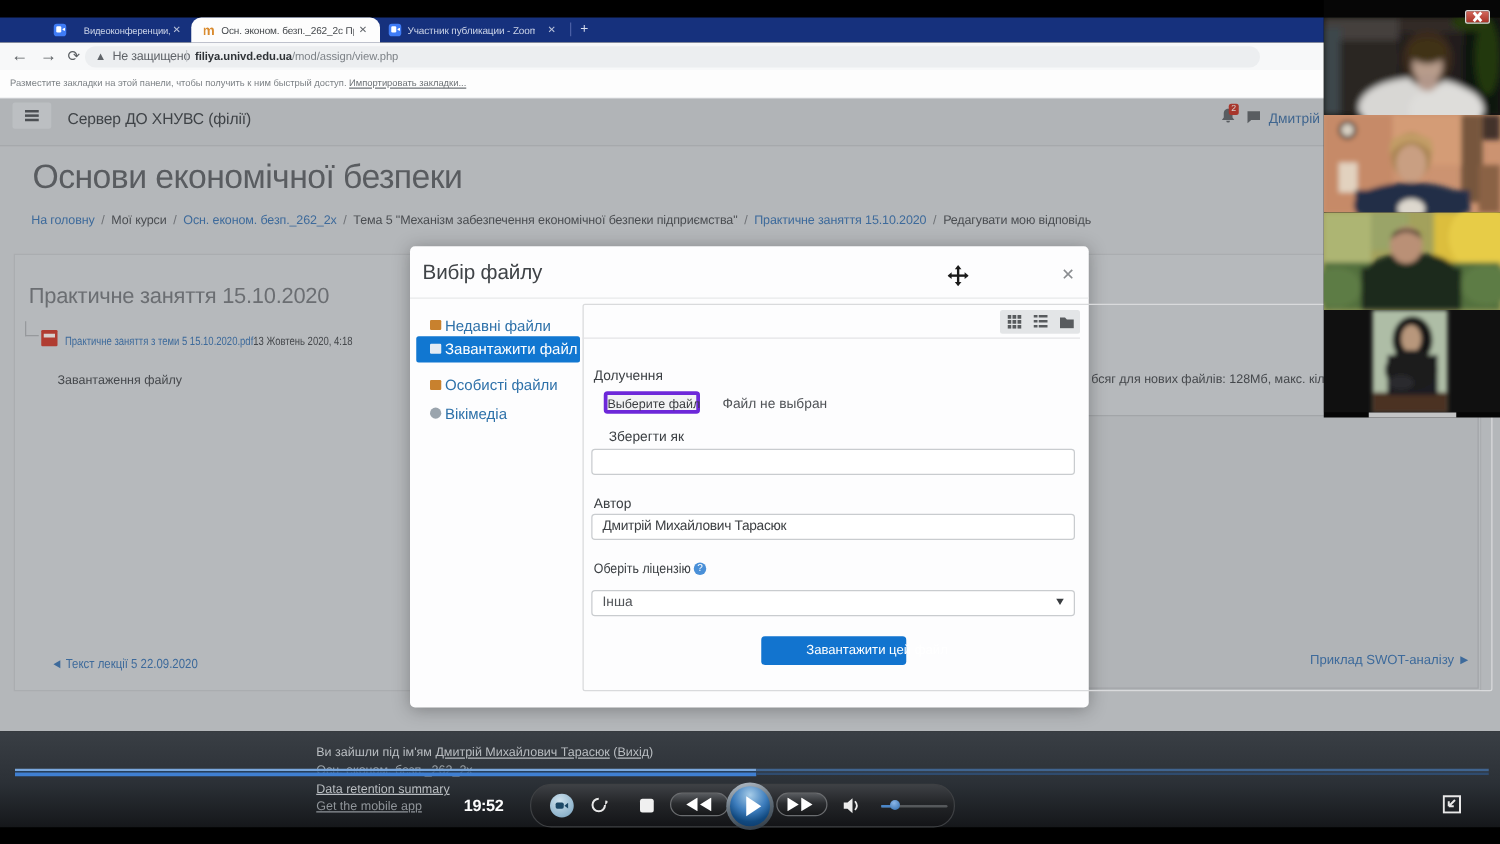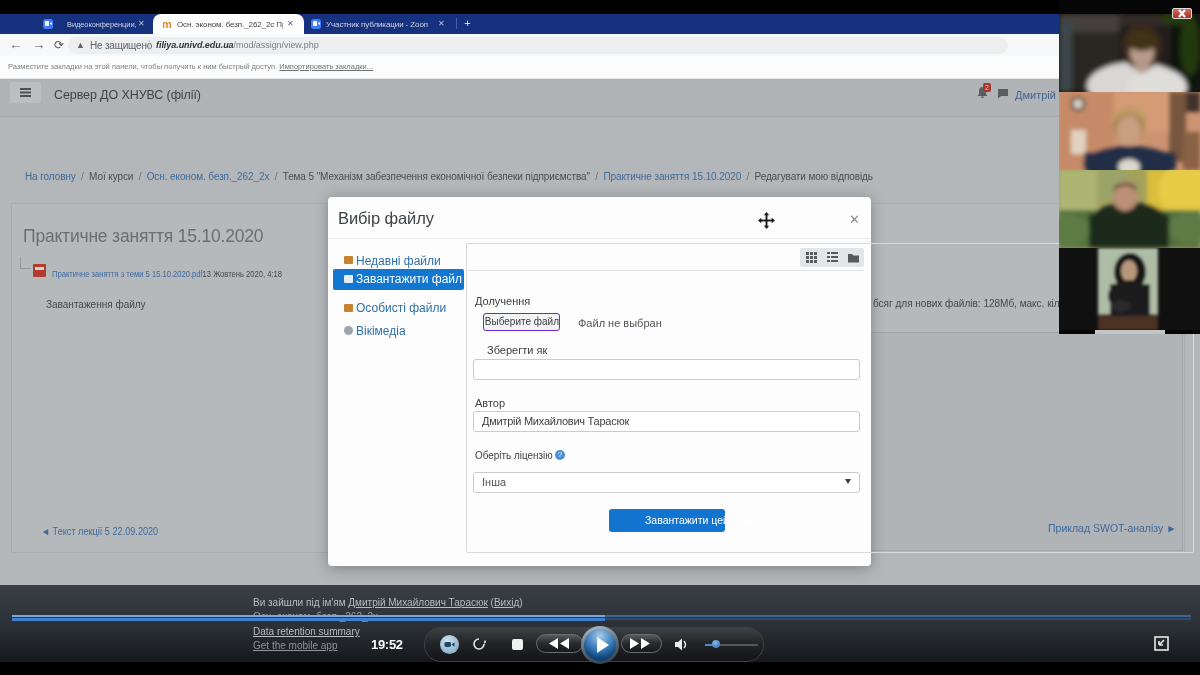"filiya.univd.edu.ua" span { font-style: italic -> none }
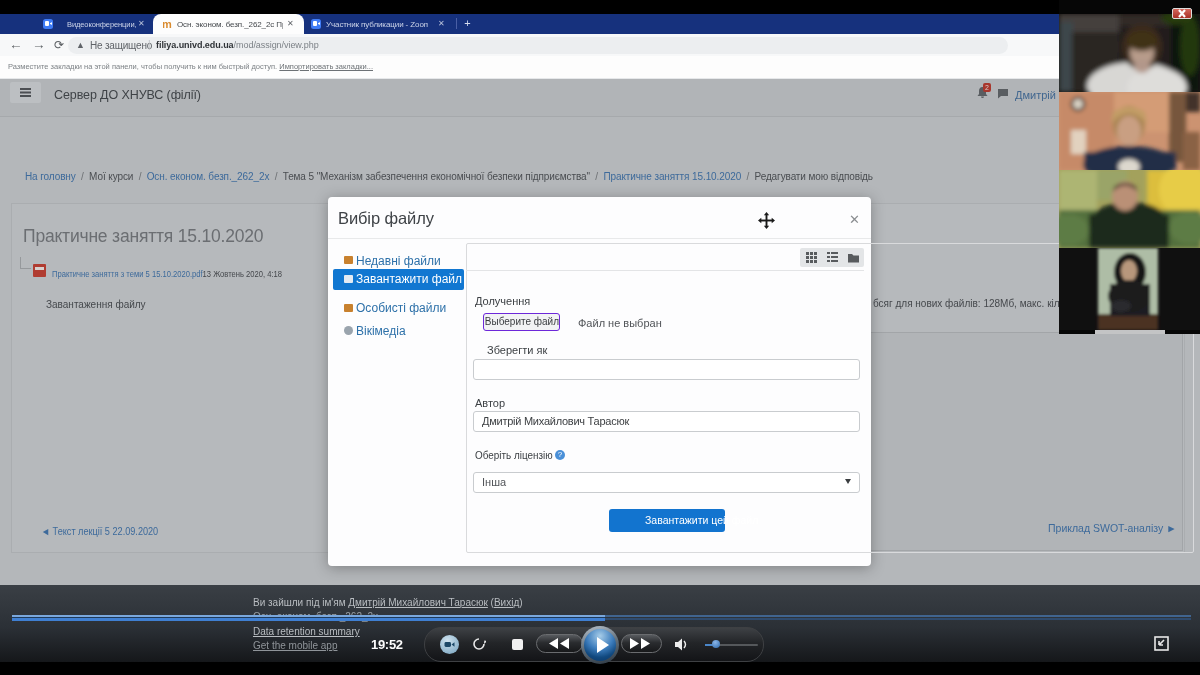"Основи економічної безпеки" div { html: none -> <div>Основи економічної безпеки</div> }
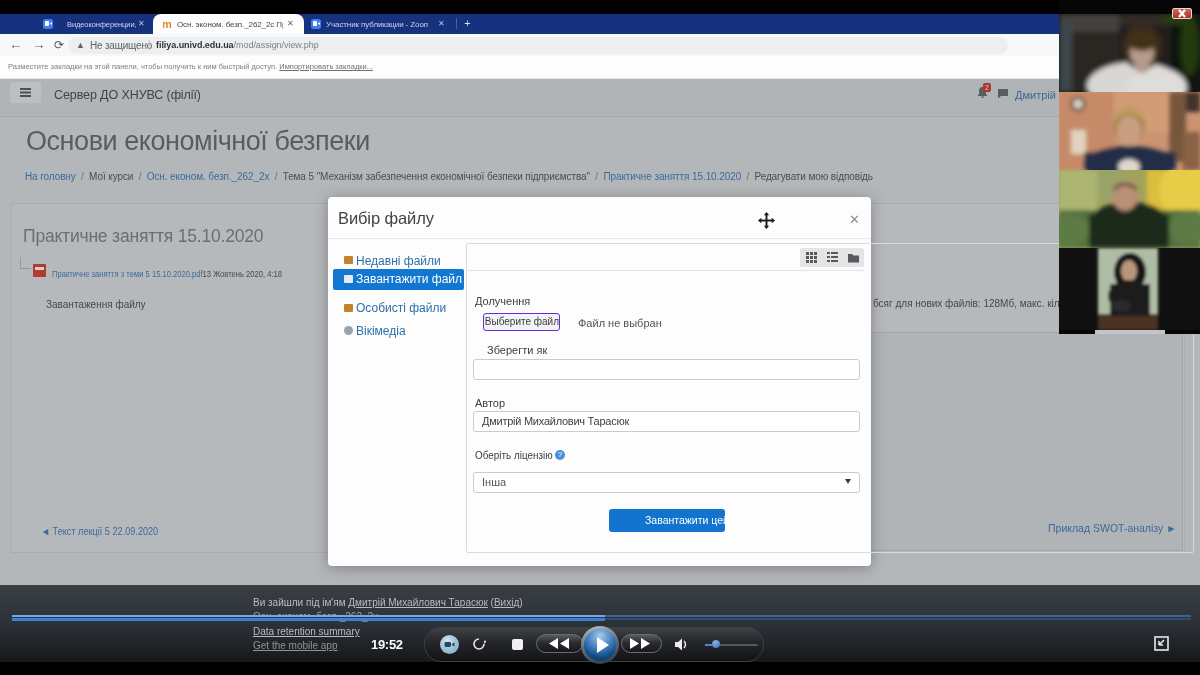"Выберите файл" div { border: 1px solid #6d28d9 -> 3px solid #6d28d9; text-align: right -> center }
